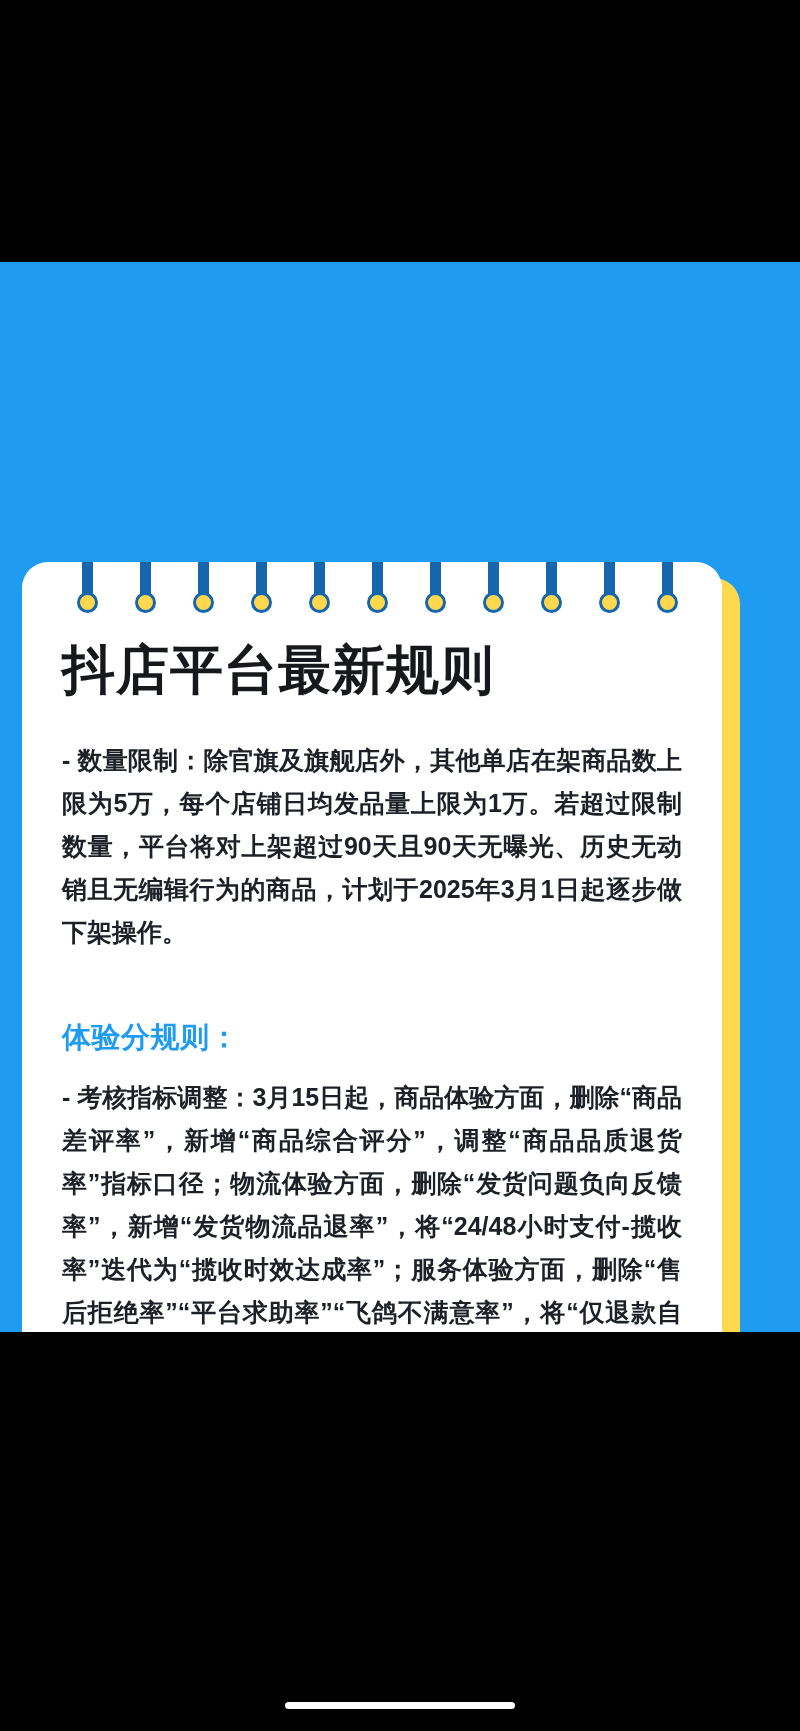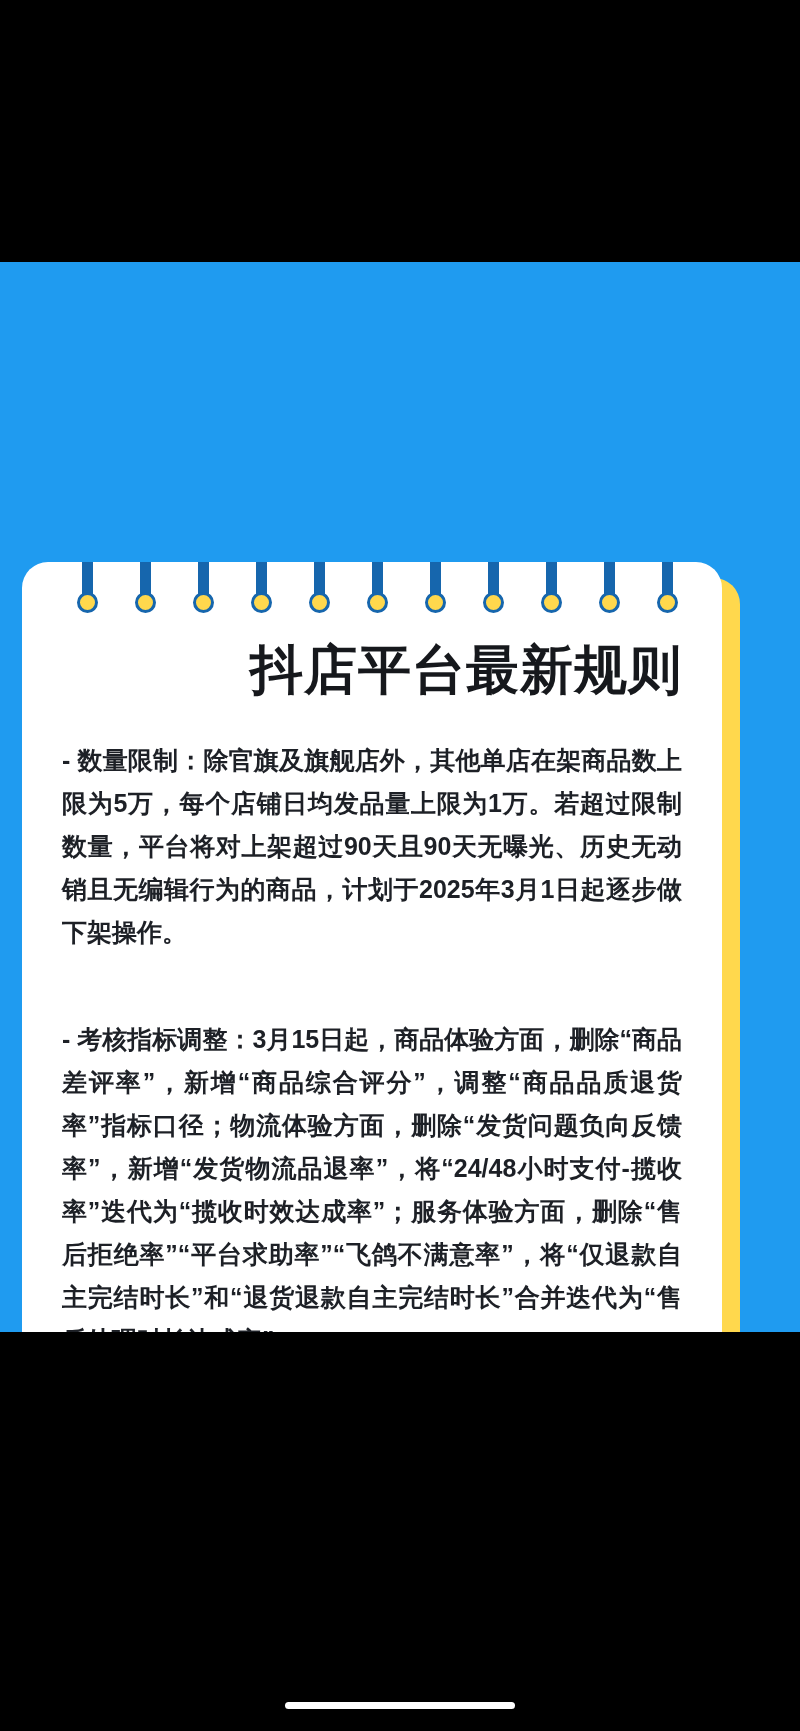"抖店平台最新规则" .title { text-align: right -> none }
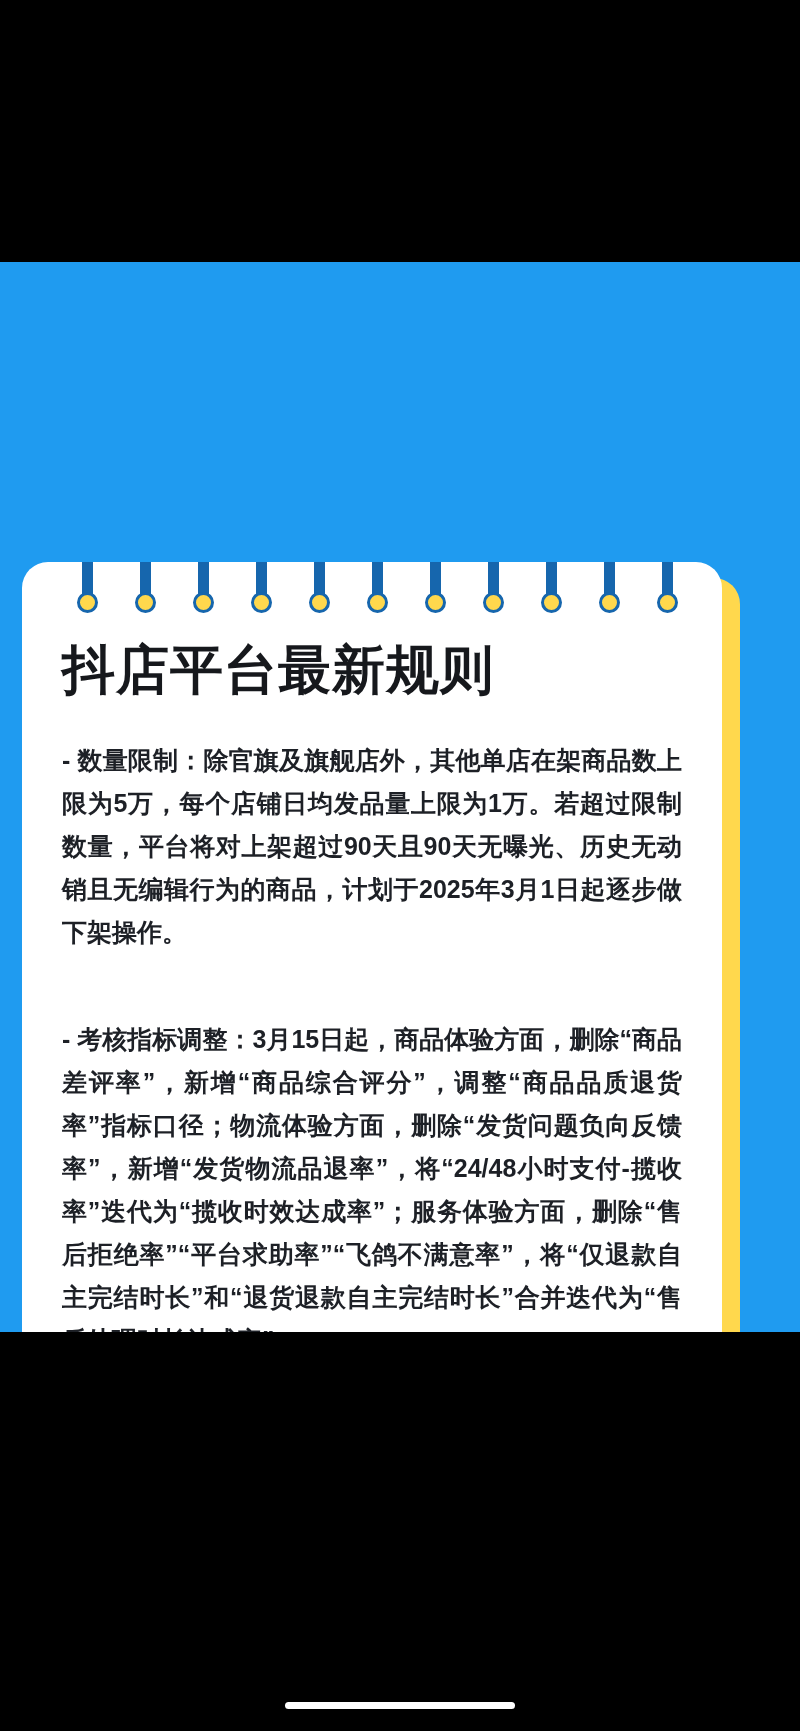"体验分规则：" h2.section-heading { html: none -> <h2>体验分规则：</h2> }
